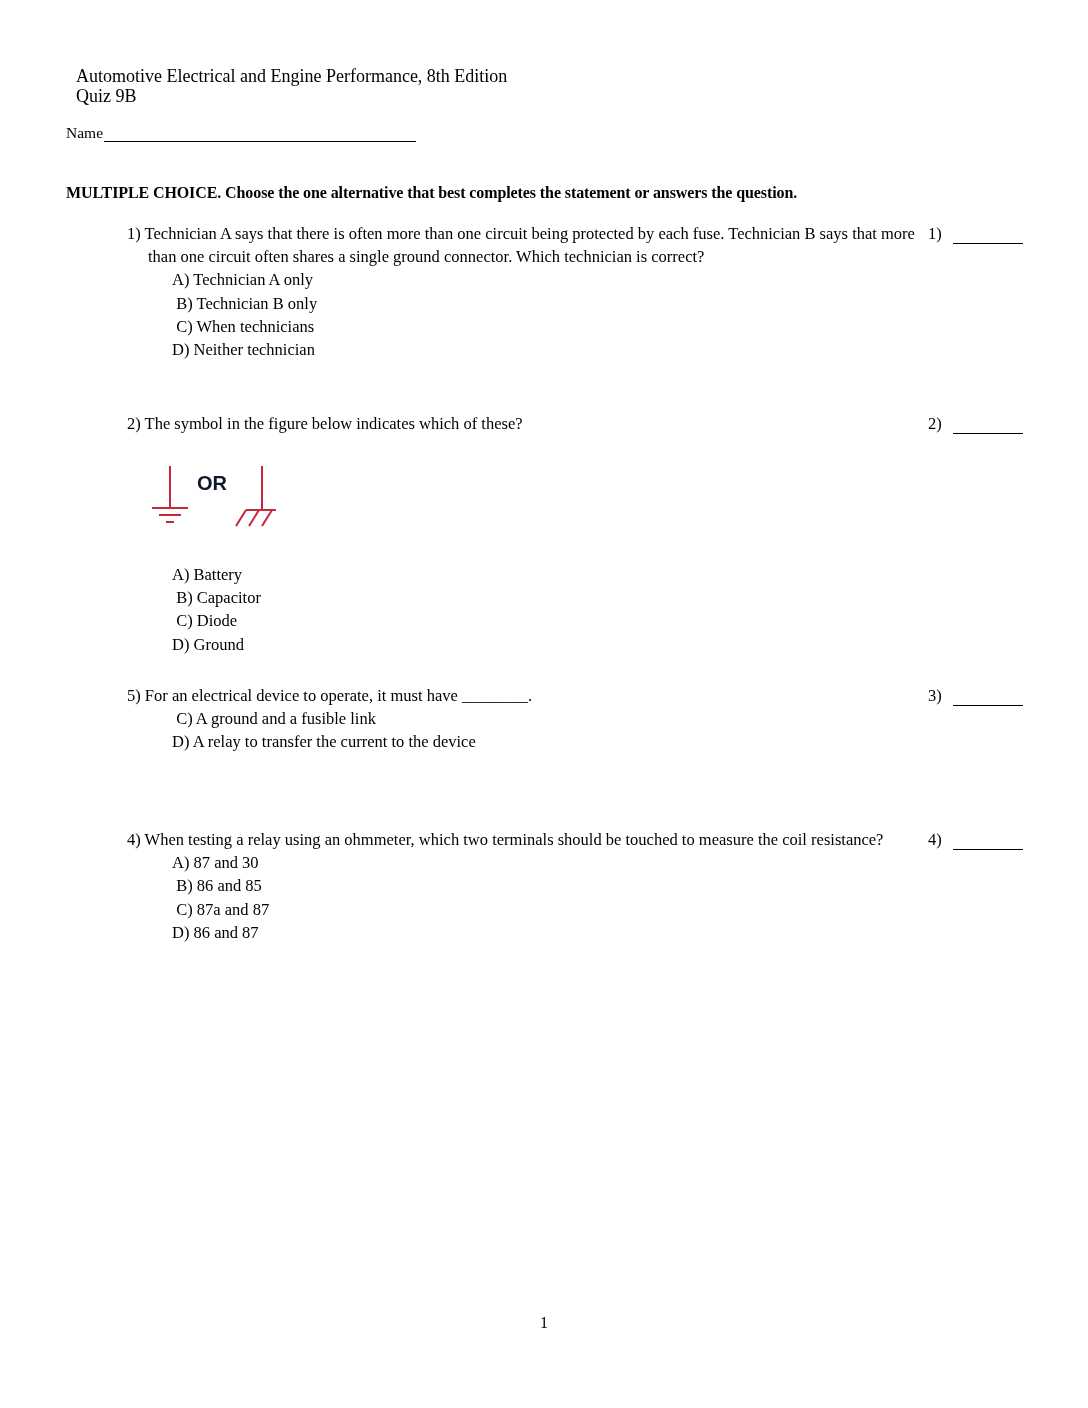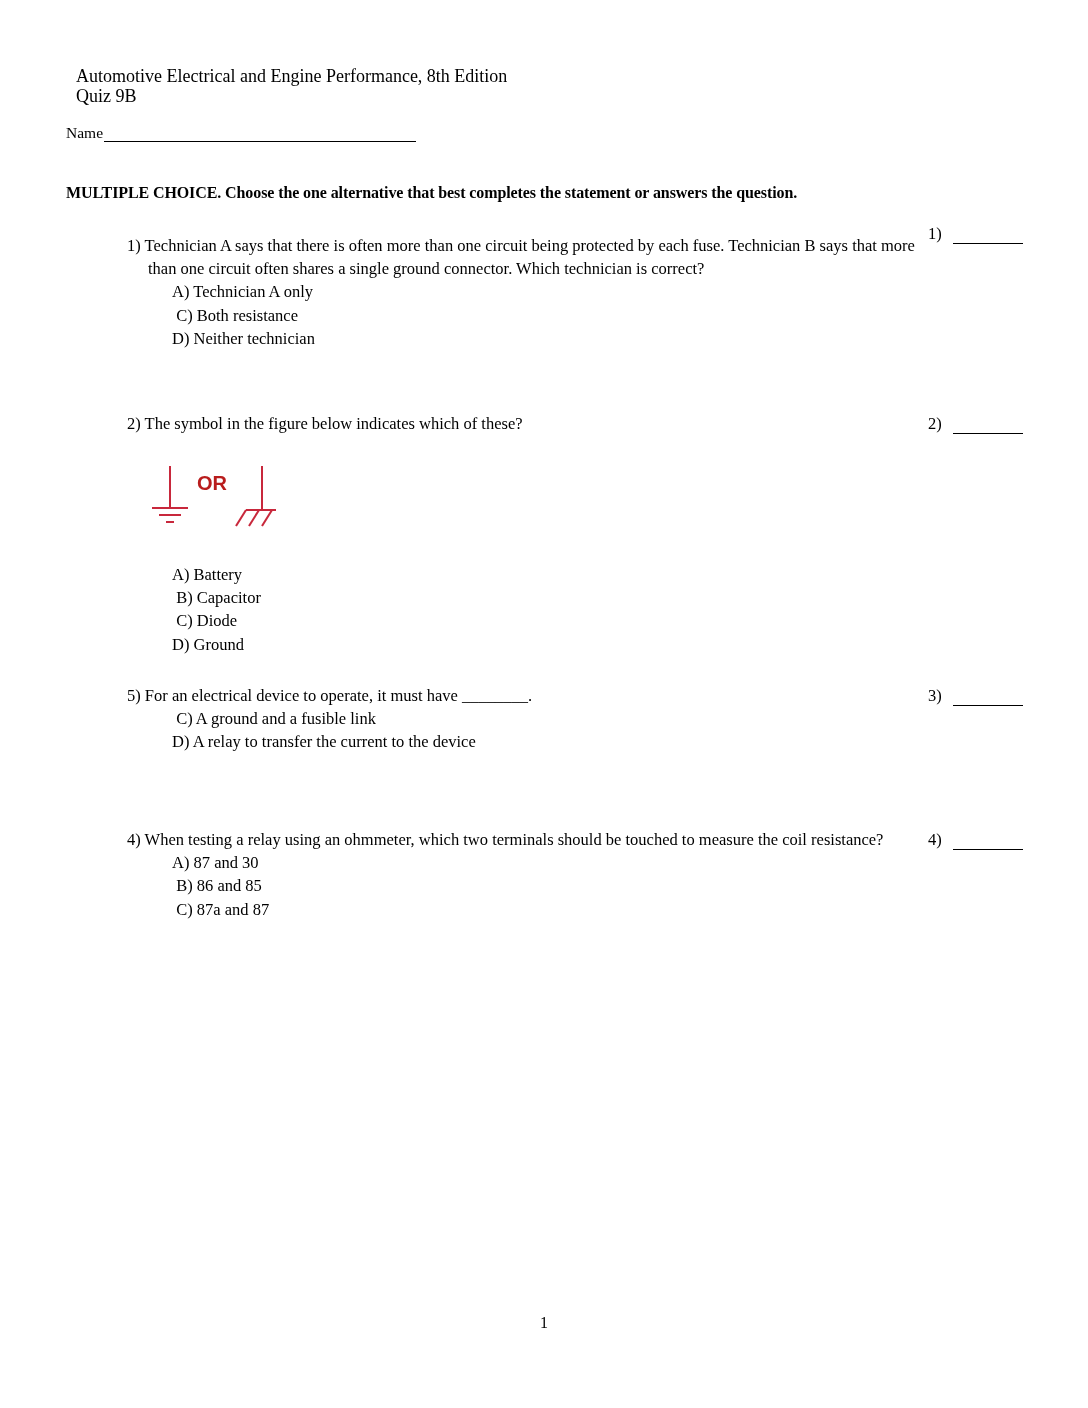"1) Technician A says that" div.question { margin-top: 12px -> none }
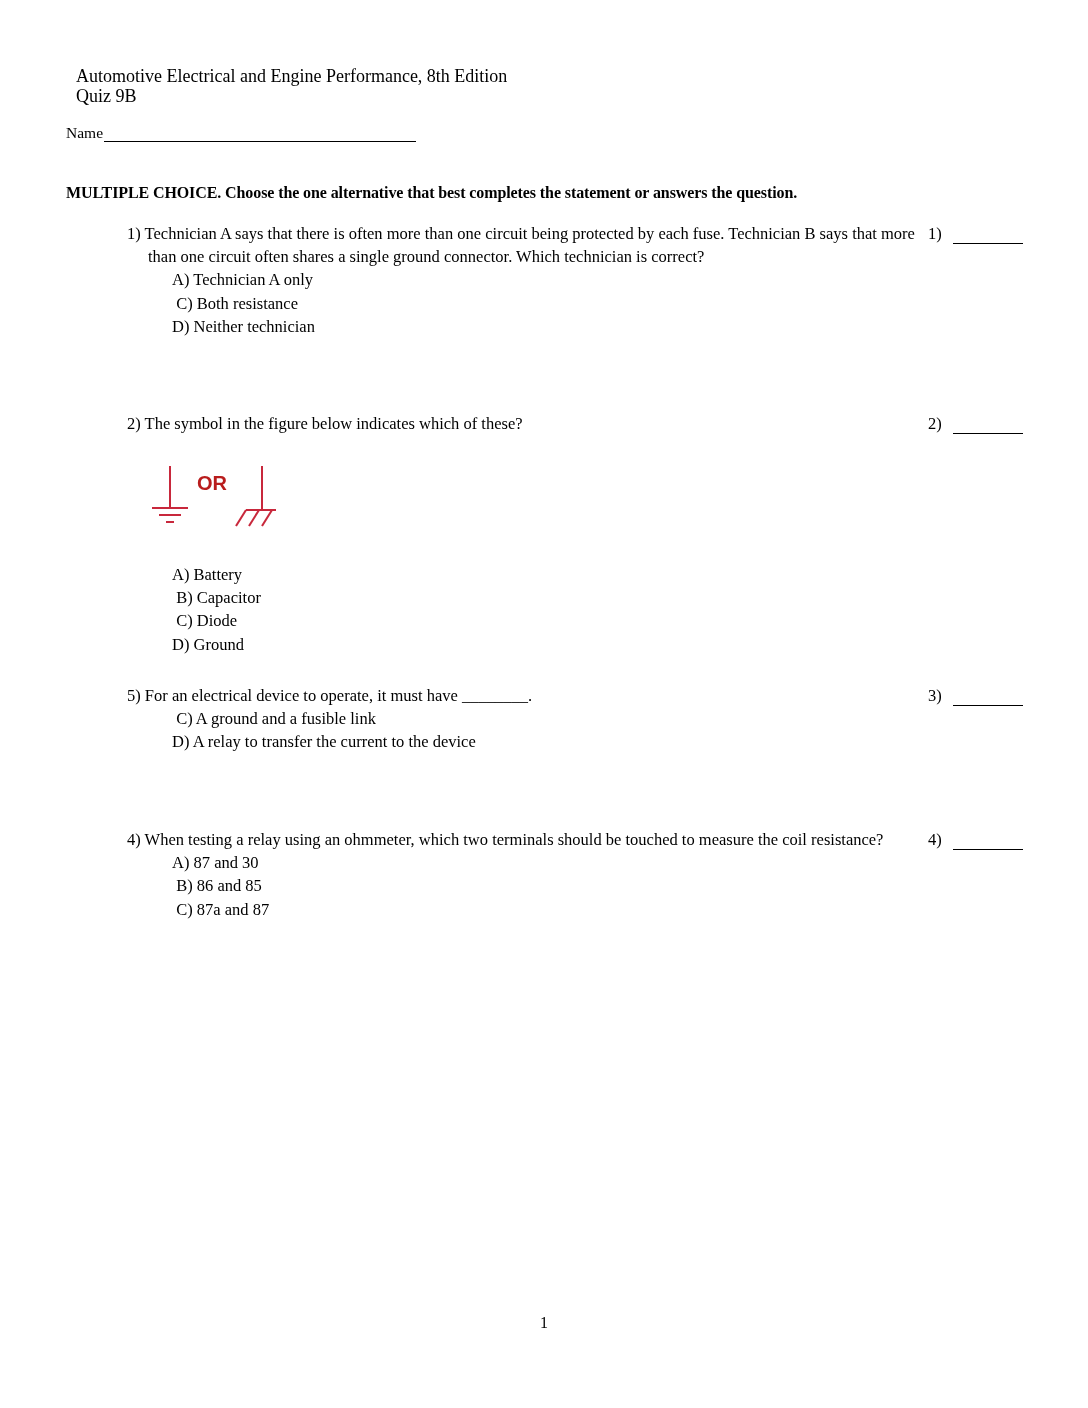"B) Technician B only" div.opt { html: none -> <div> B) Technician B only</div> }
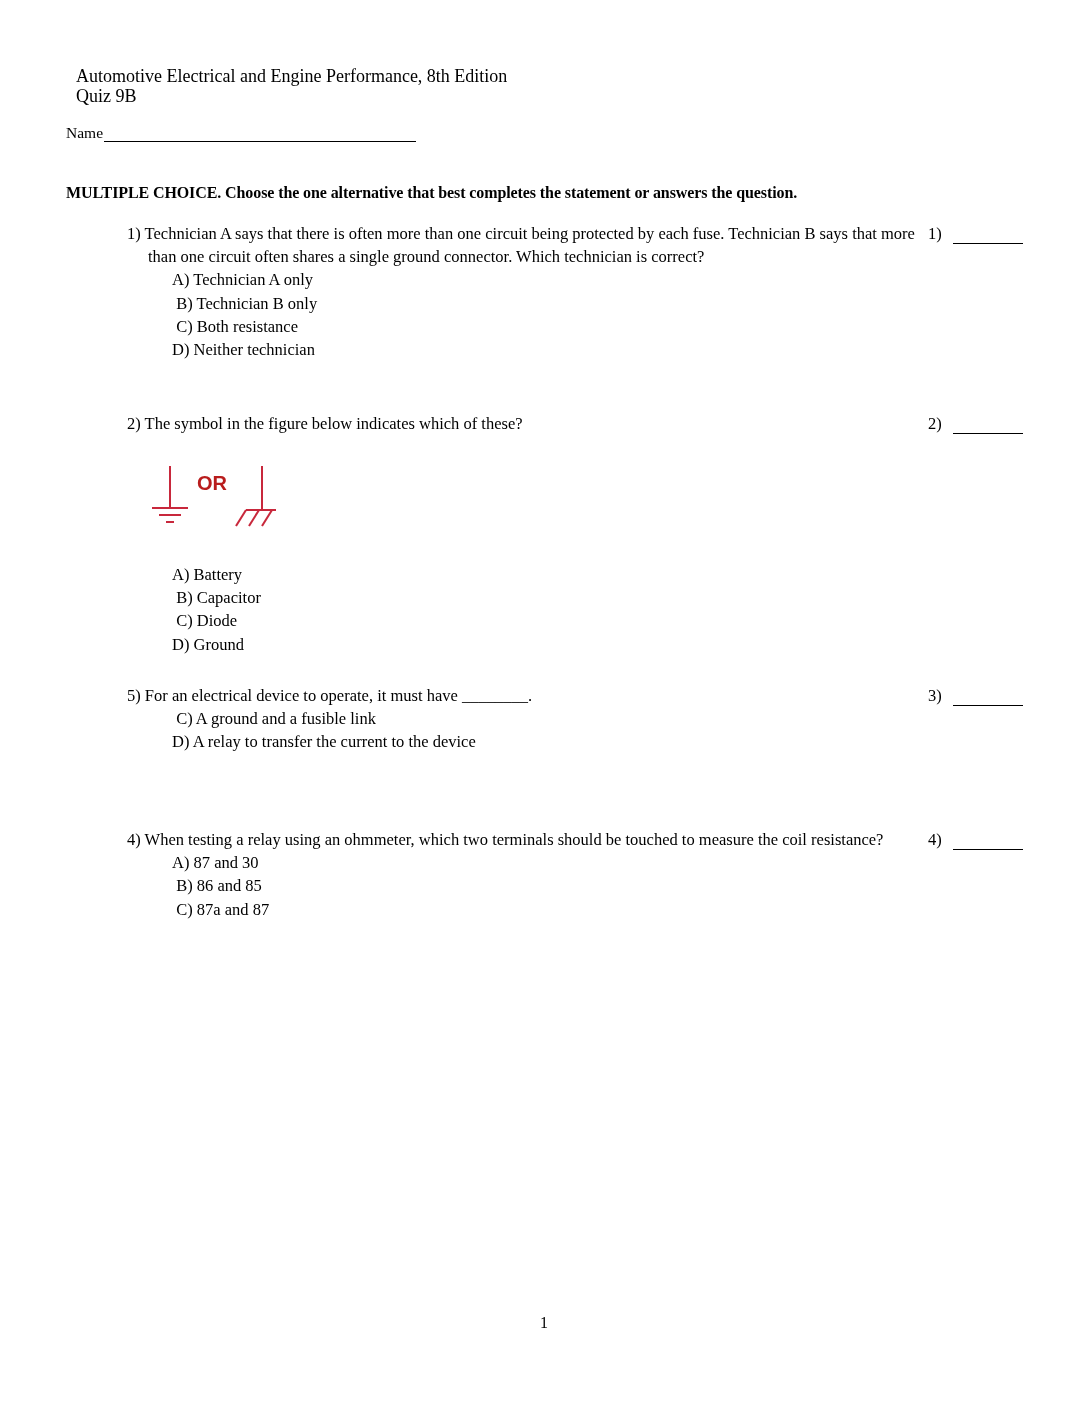"C) Both resistance" div.opt { text: Both resistance -> When technicians }
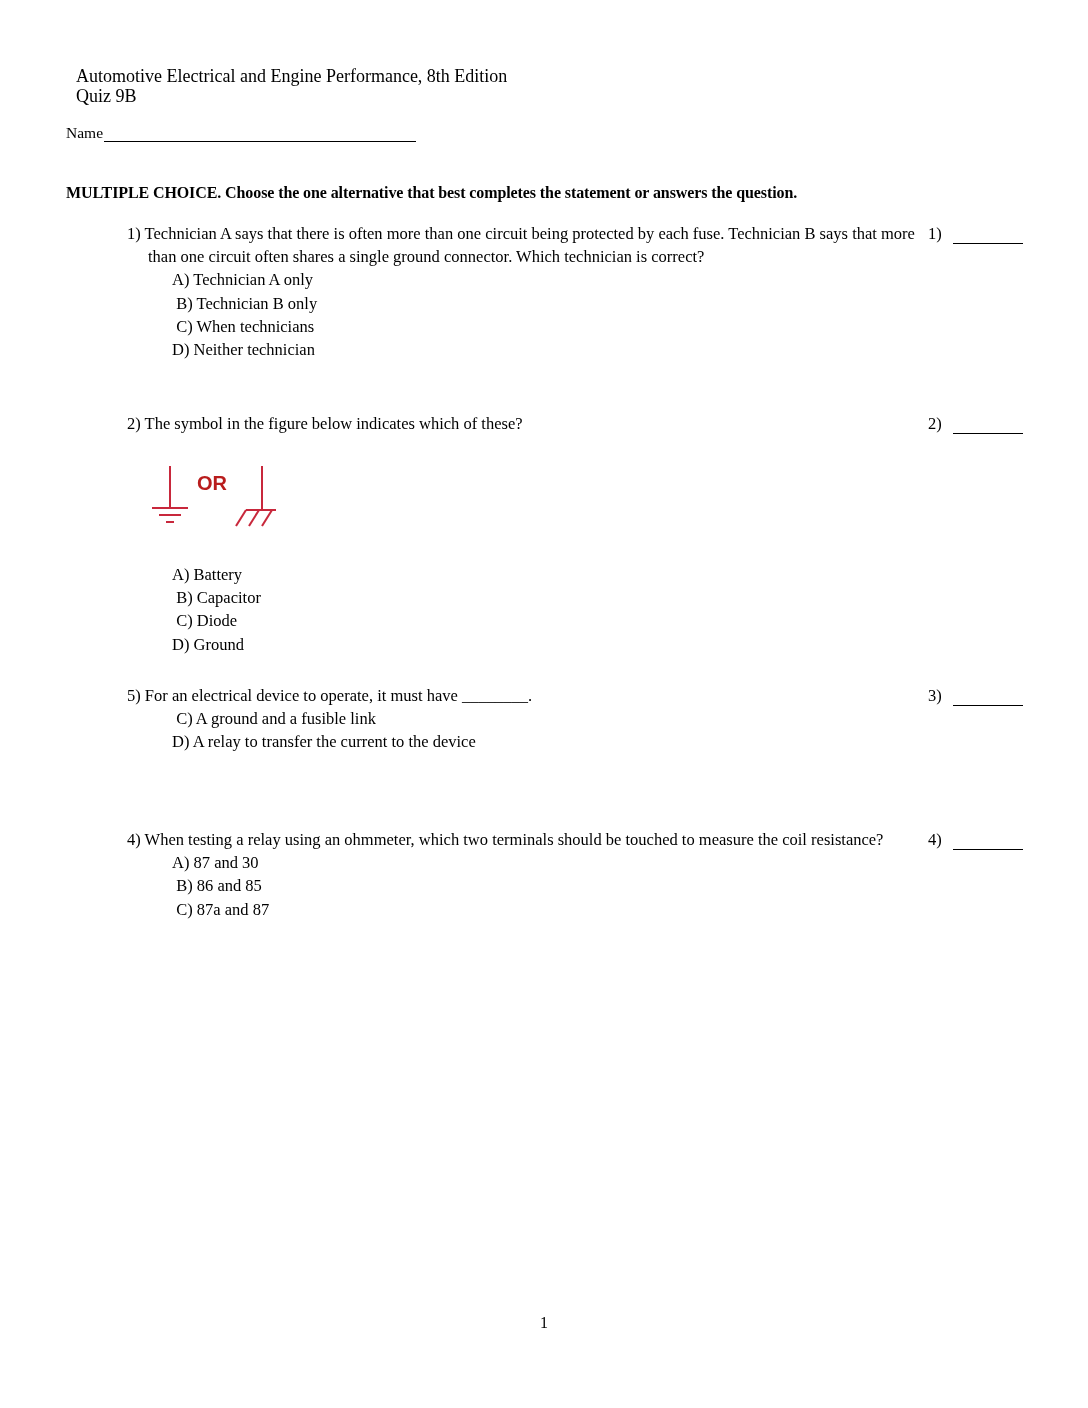"OR" .or-label { color: #b91c1c -> #0f172a }
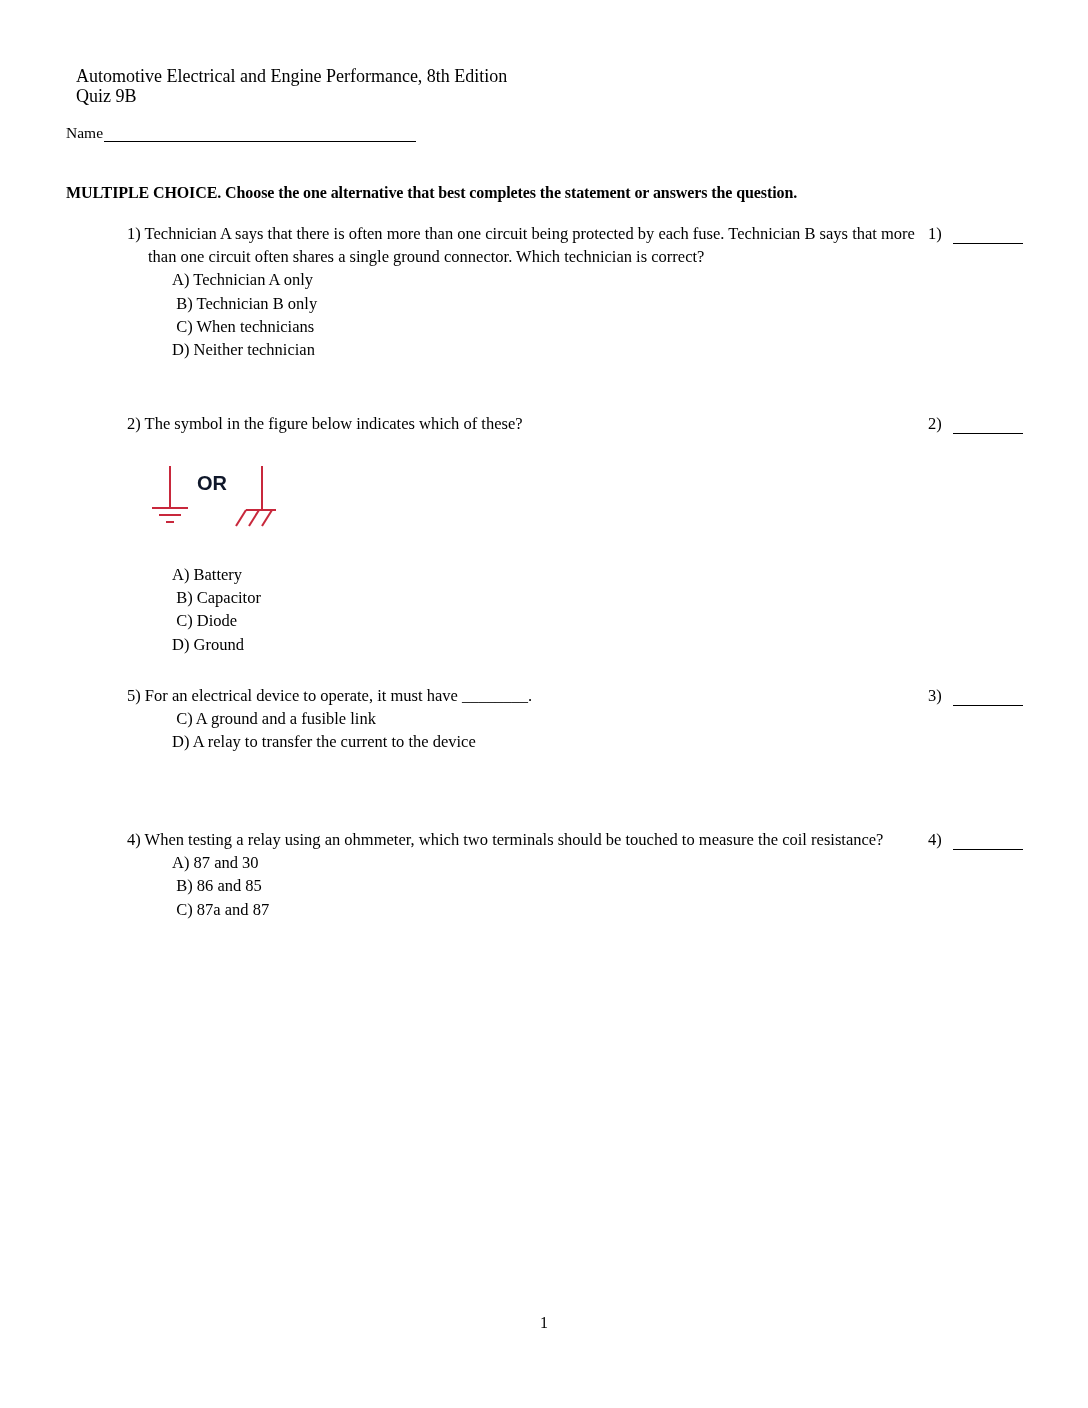"D) 86 and 87" div.opt { html: none -> <div>D) 86 and 87</div> }
